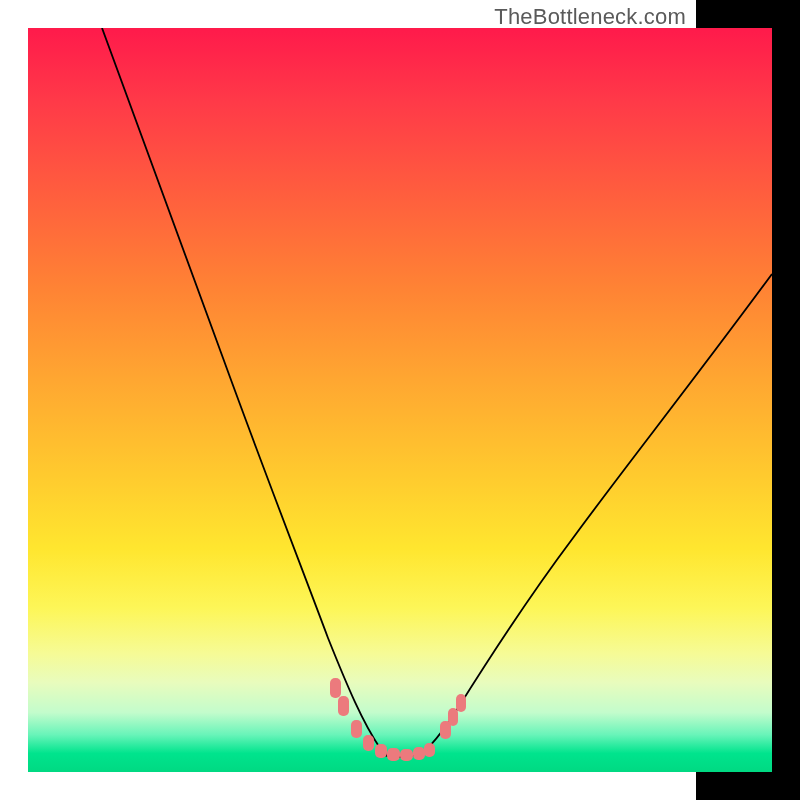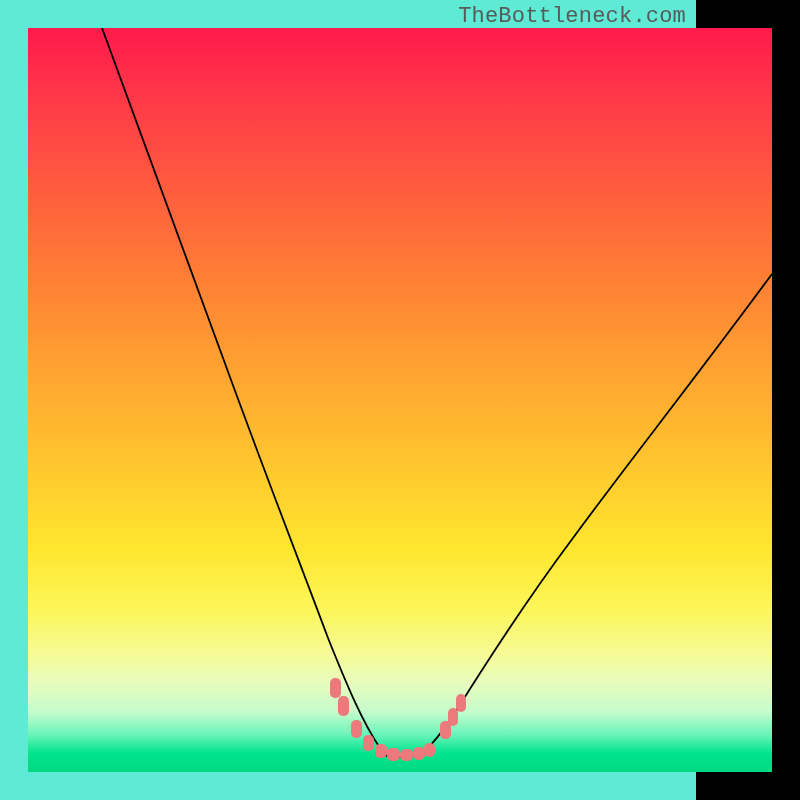"TheBottleneck.com" .frame { background: #5eead4 -> #ffffff; font-family: Liberation Mono, monospace -> none }
